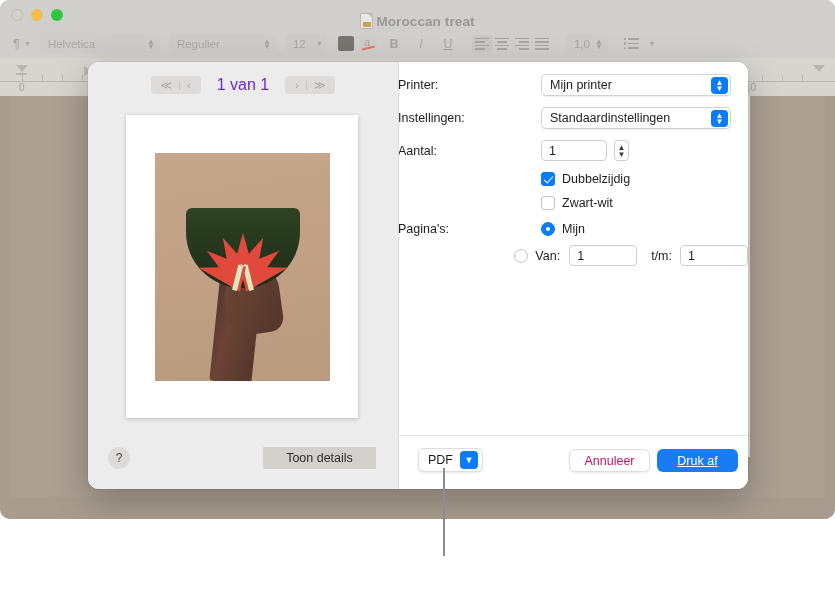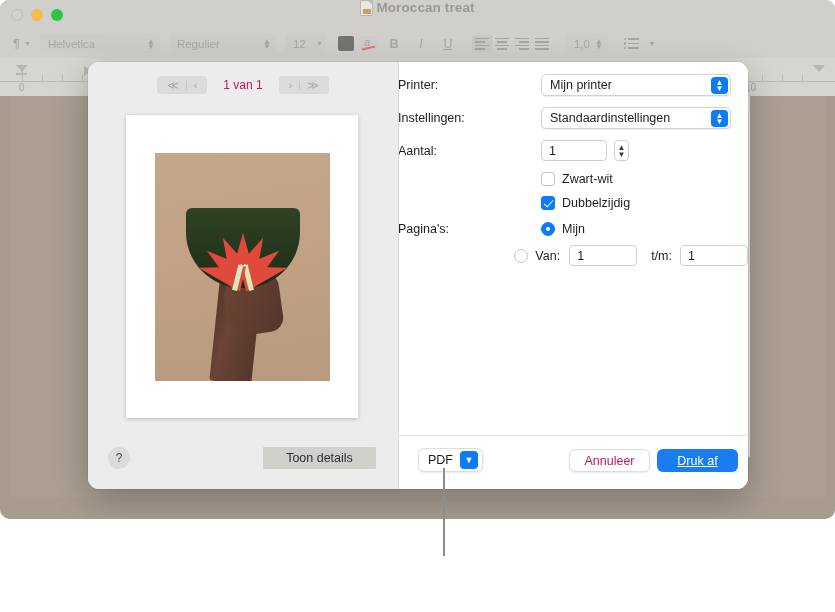"Moroccan treat" .title-wrap { align-items: flex-start -> flex-end }
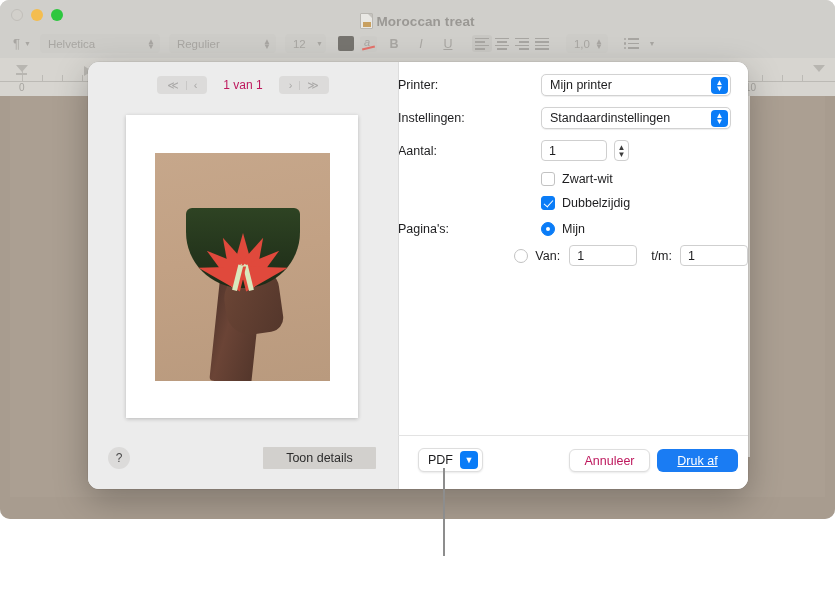"1 van 1" .nav-count { color: #be185d -> #6d28d9; font-size: 12px -> 16px }
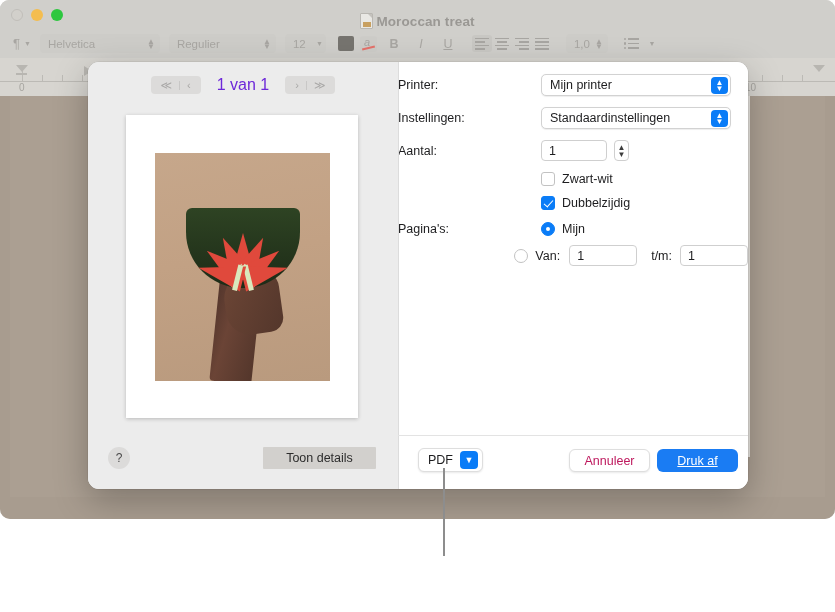"Zwart-wit" div.checkrow { order: before "Dubbelzijdig" -> after "Dubbelzijdig" }
